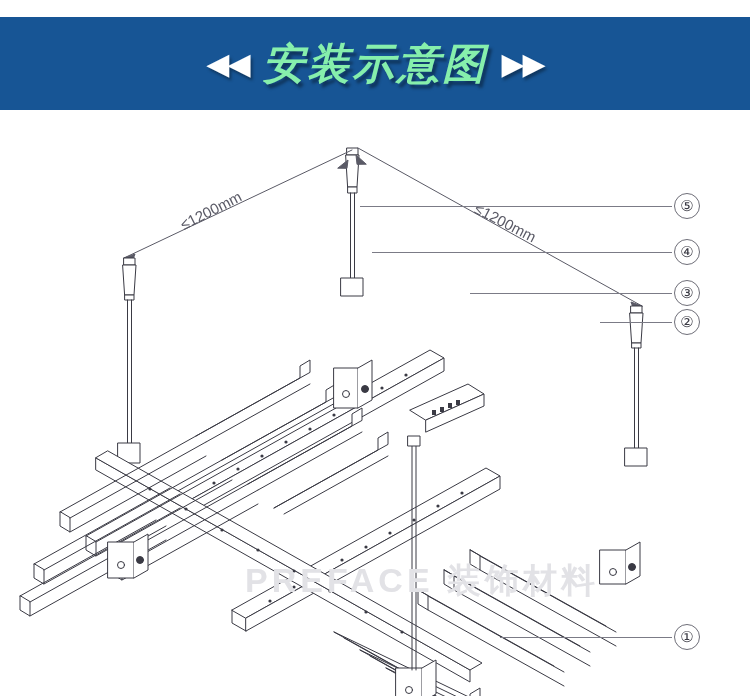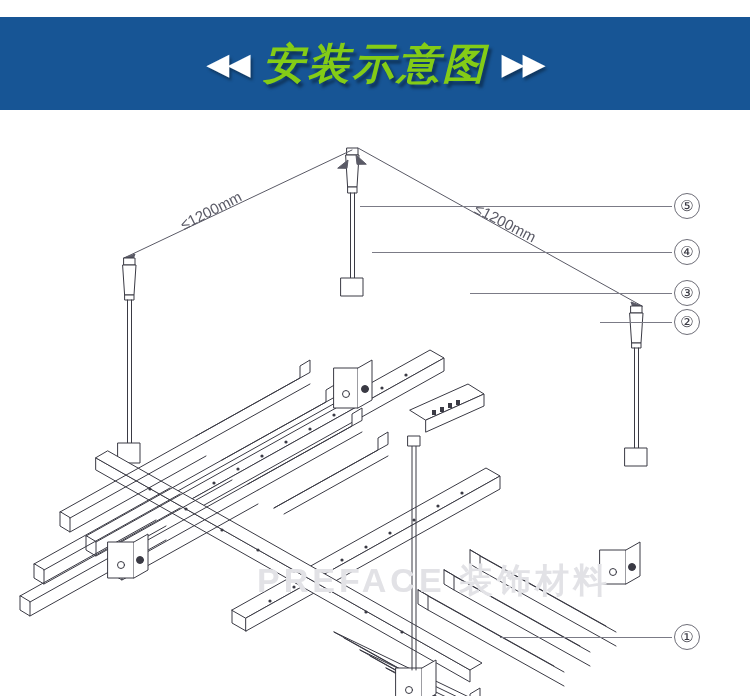"安装示意图" .banner-title { color: #84cc16 -> #86efac }
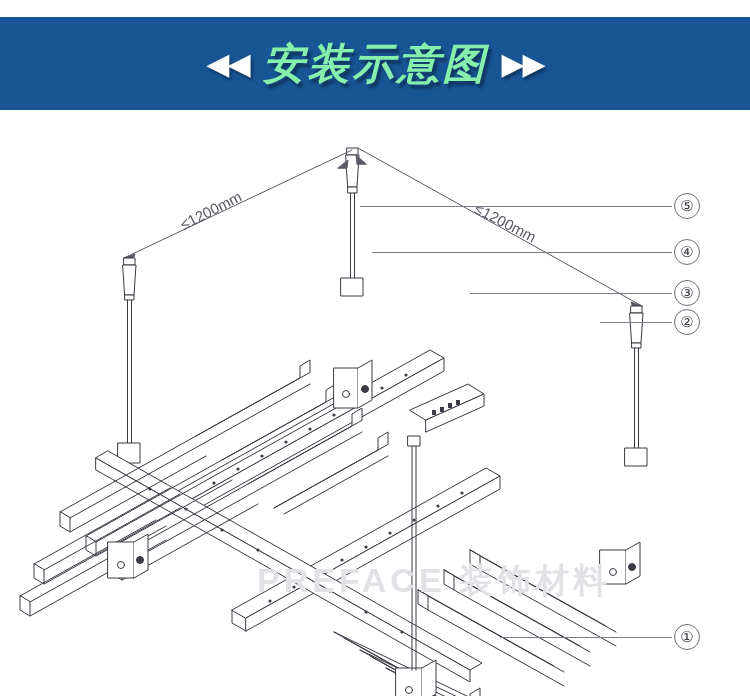"PREFACE 装饰材料" .watermark { margin-left: 12px -> none }
